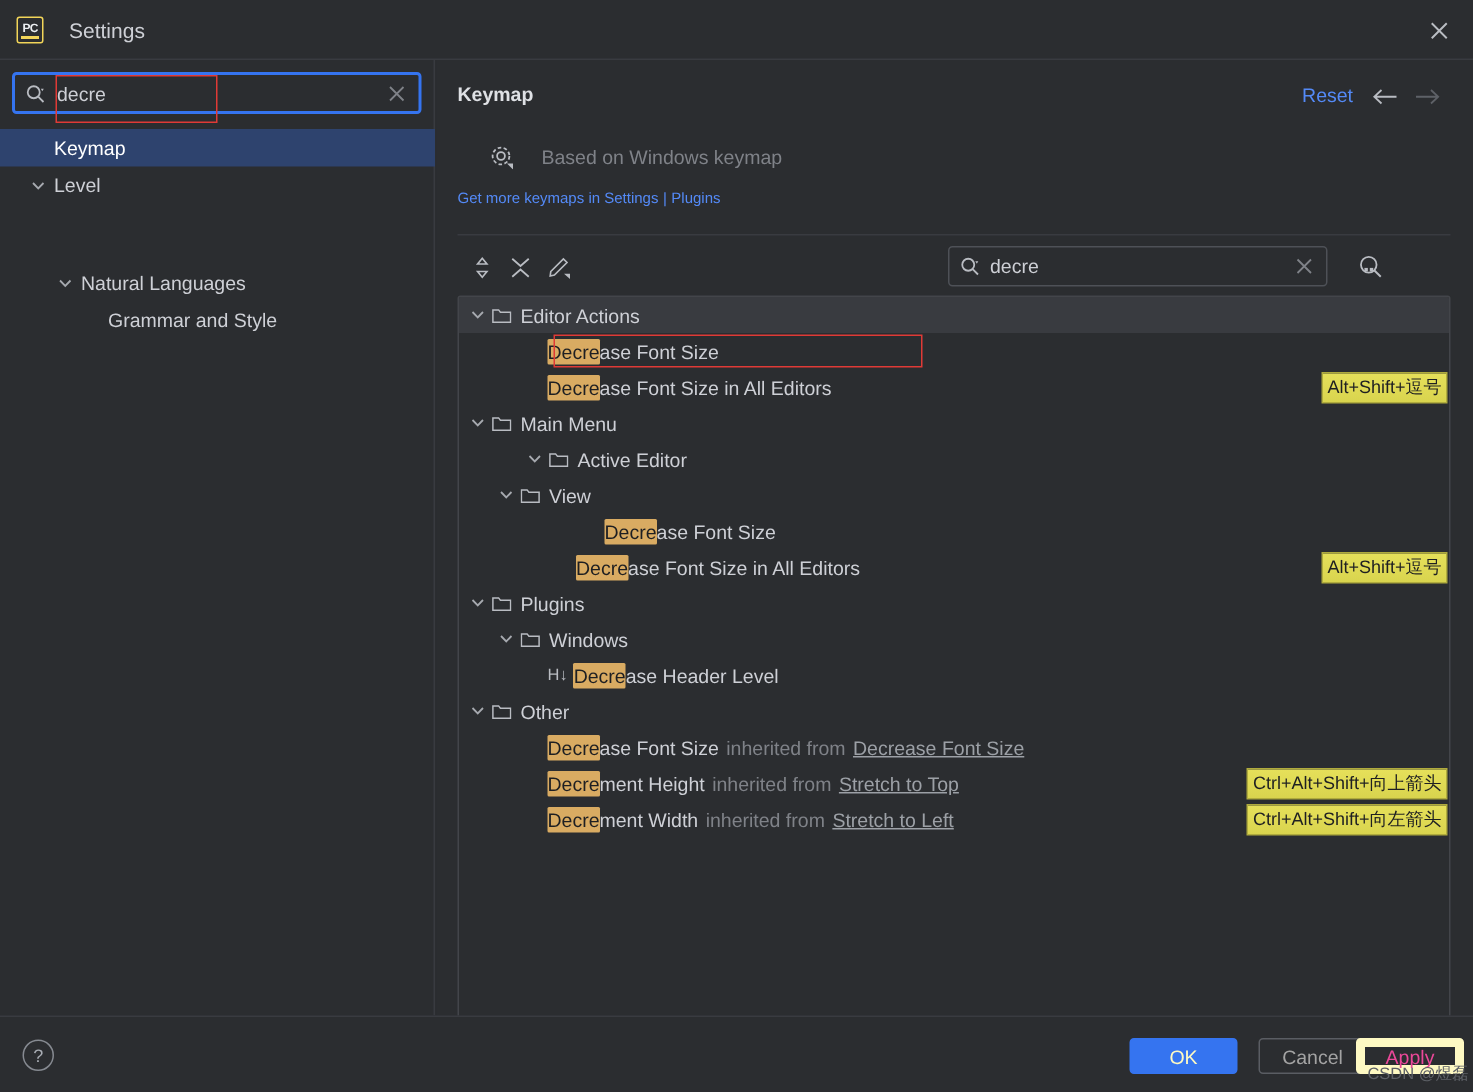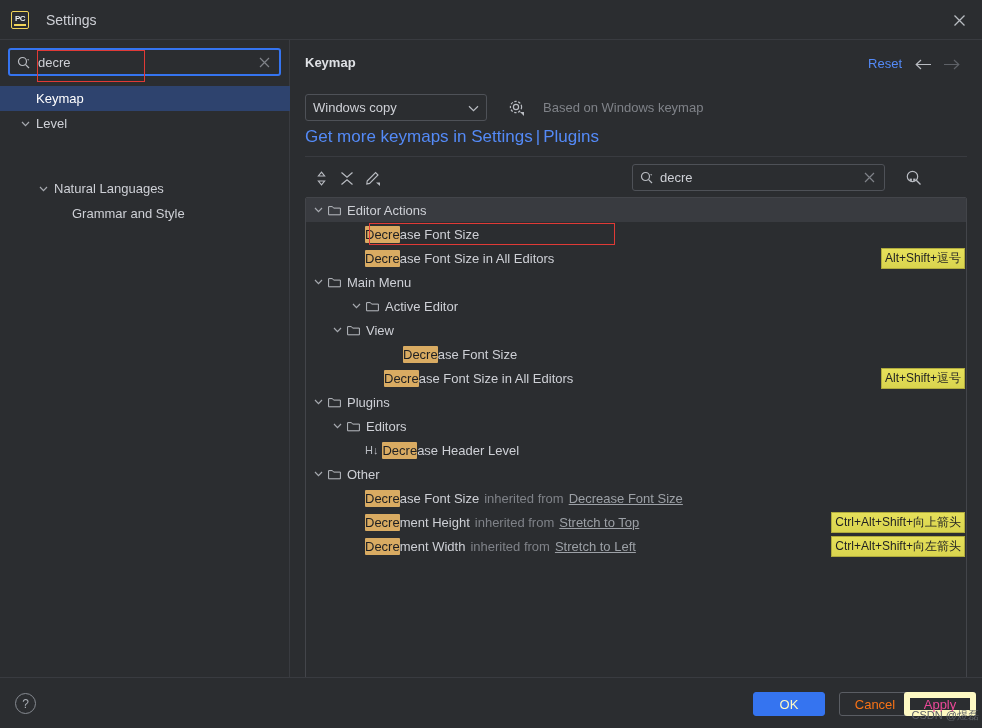"Windows copy" div.keymap-select { html: <div> <span>Windows copy</span> <span> <svg> <path></path> </svg> </span> </div> -> none }
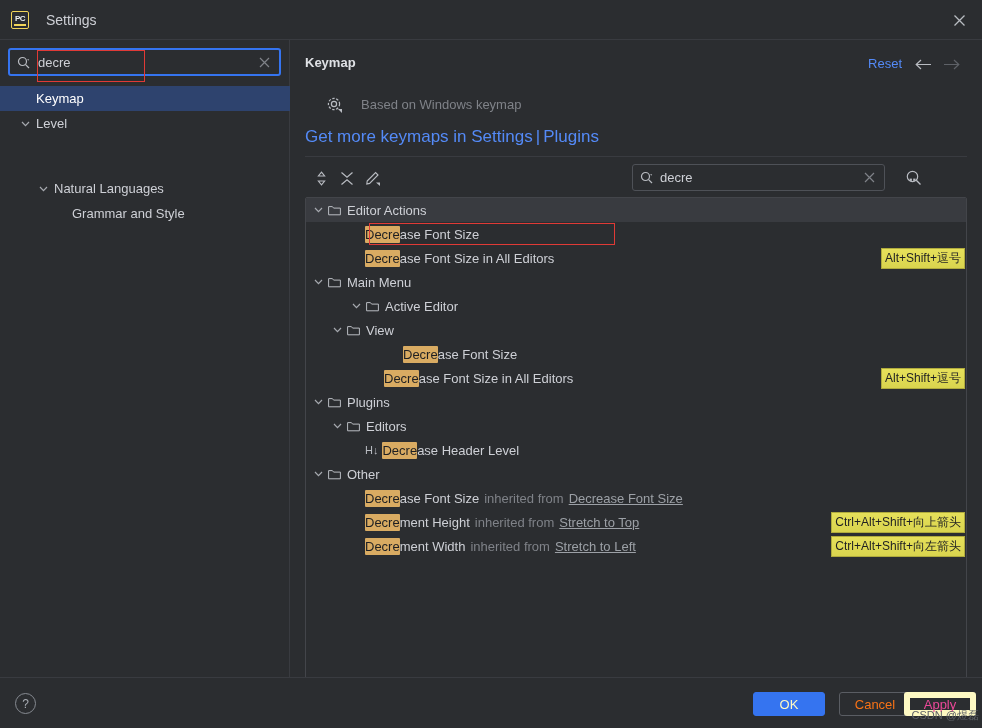"Get more keymaps in Settings" .links-row { font-size: 17px -> 10px }
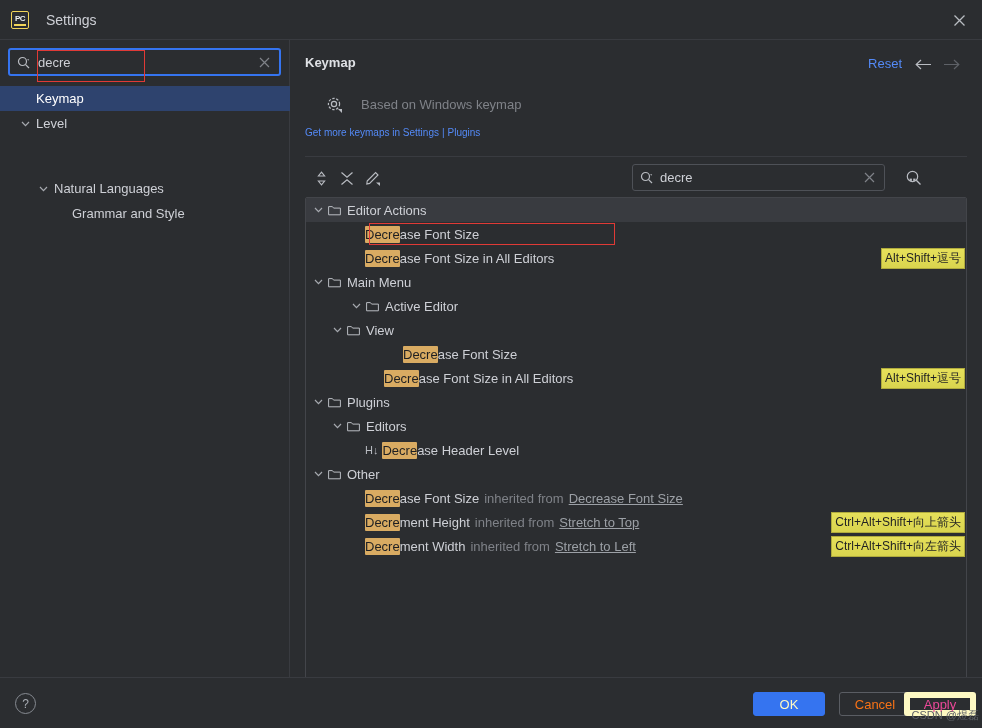"Editors" span { text: Editors -> Windows }
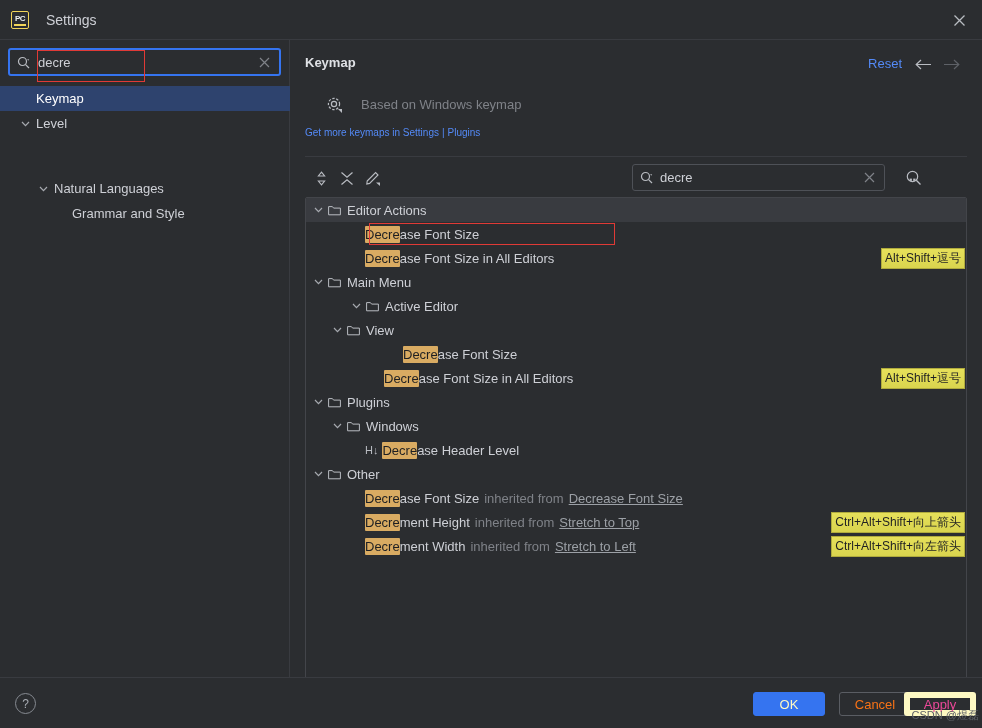"Cancel" .btn-cancel { color: #f97316 -> #a3a3a3 }
